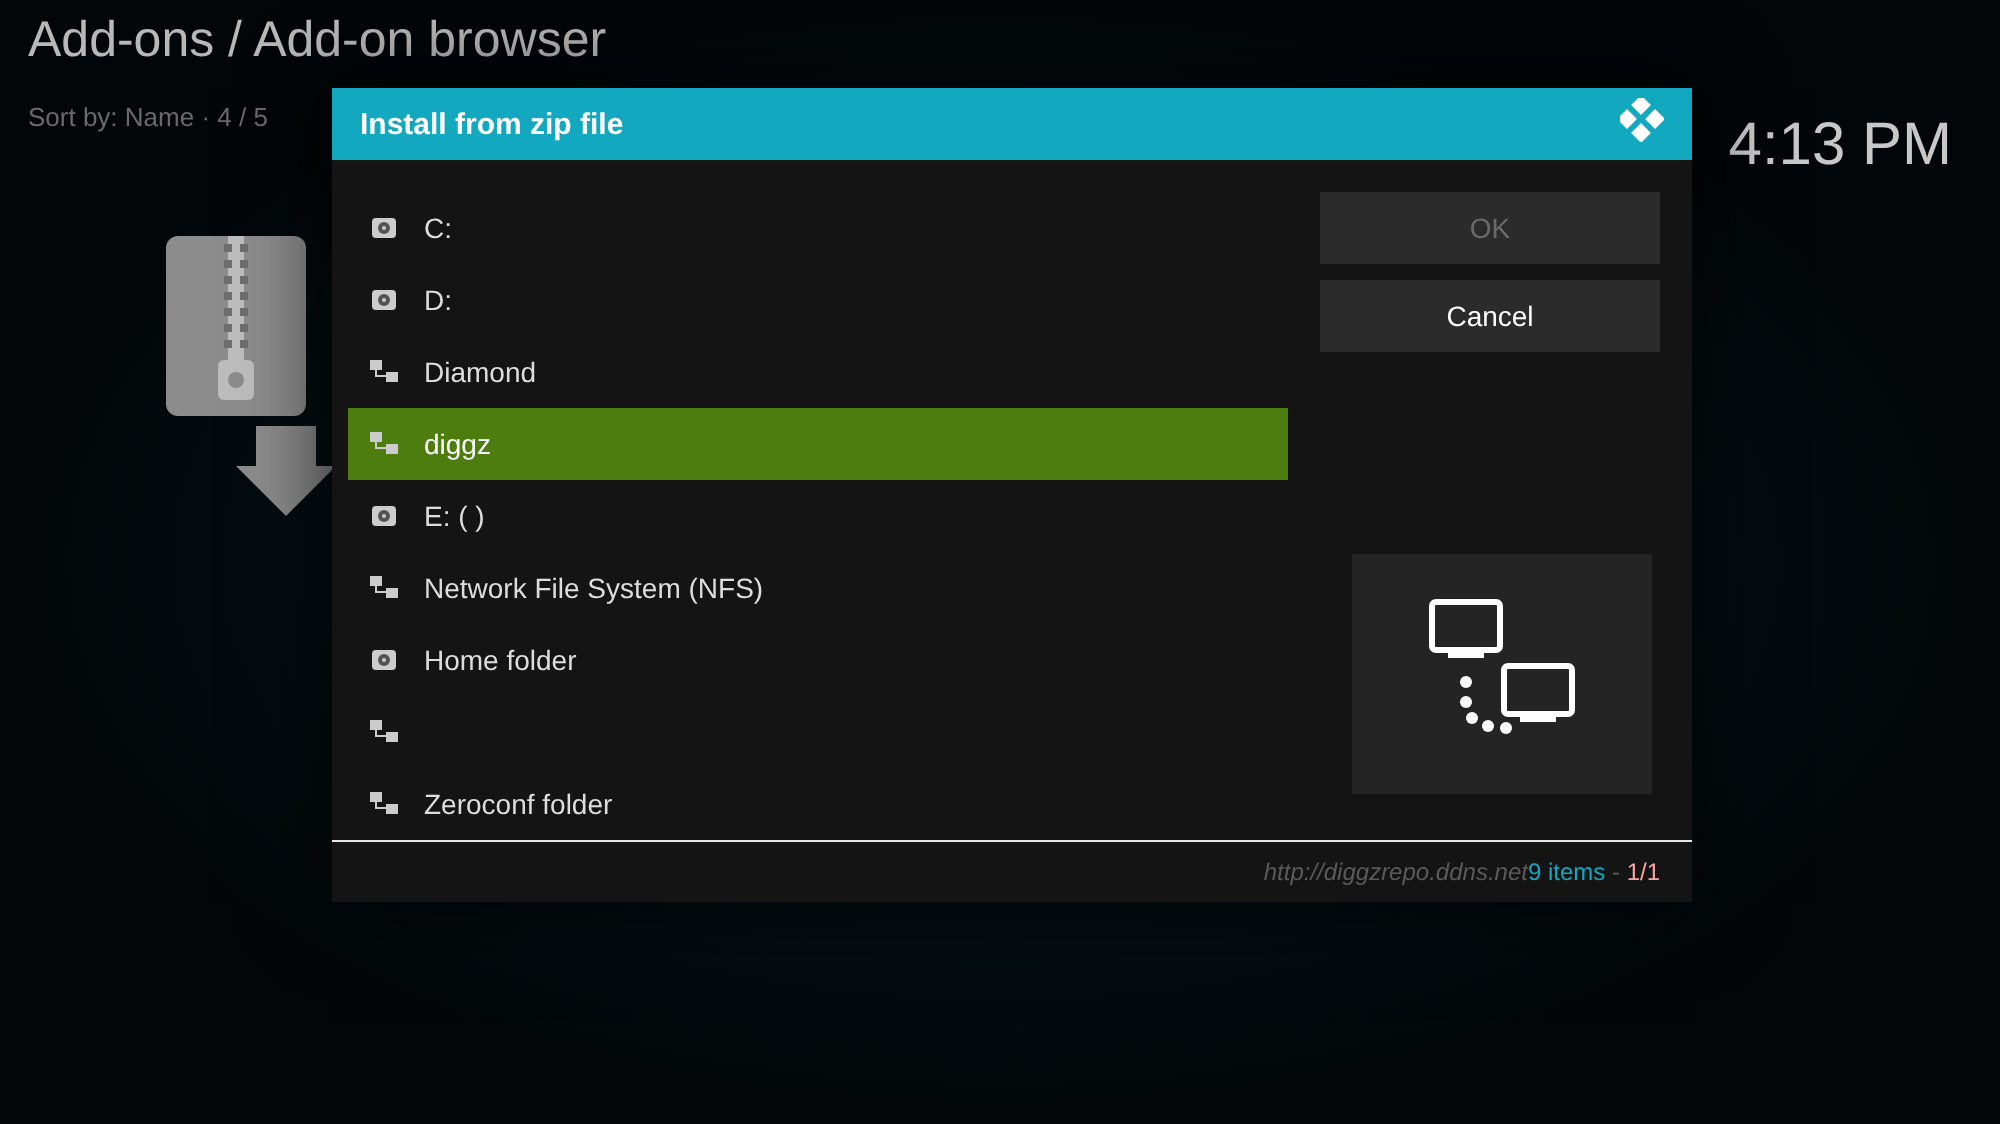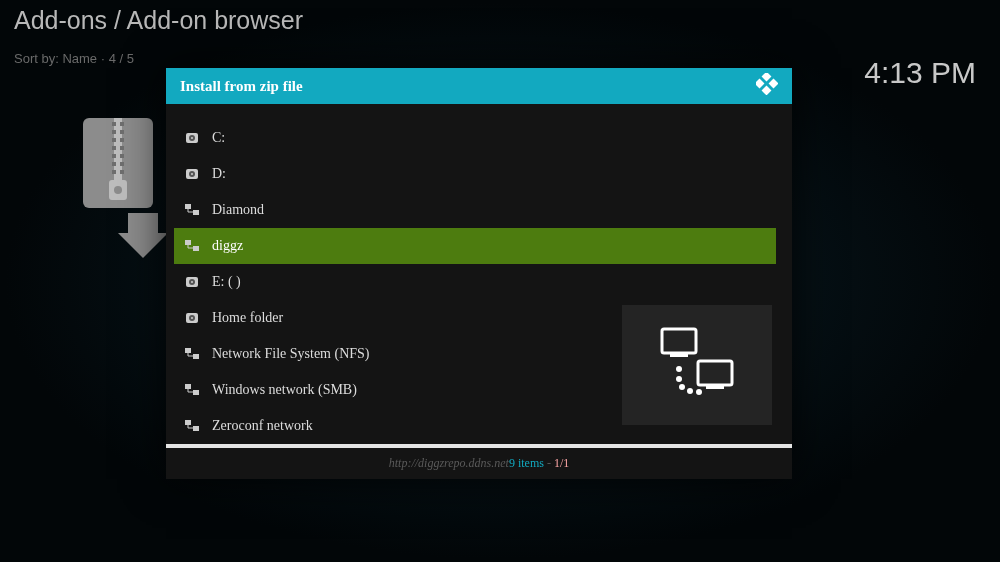"Install from zip file" .dialog { font-family: Liberation Serif, serif -> none; top: 68px -> 44px; width: 626px -> 680px }
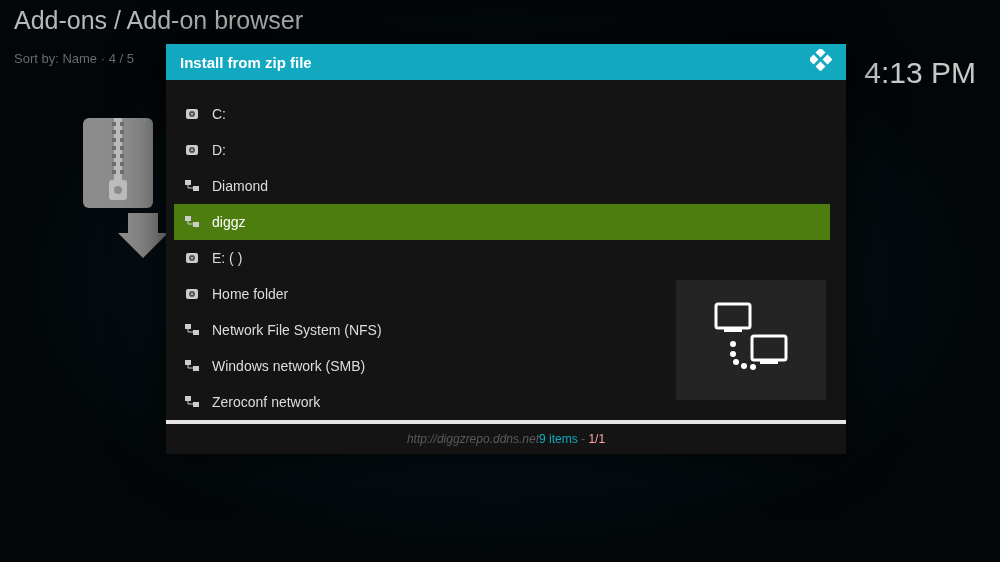"OK" div.side-panel { html: none -> <div> <div>OK</div> <div>Cancel</div> </div> }
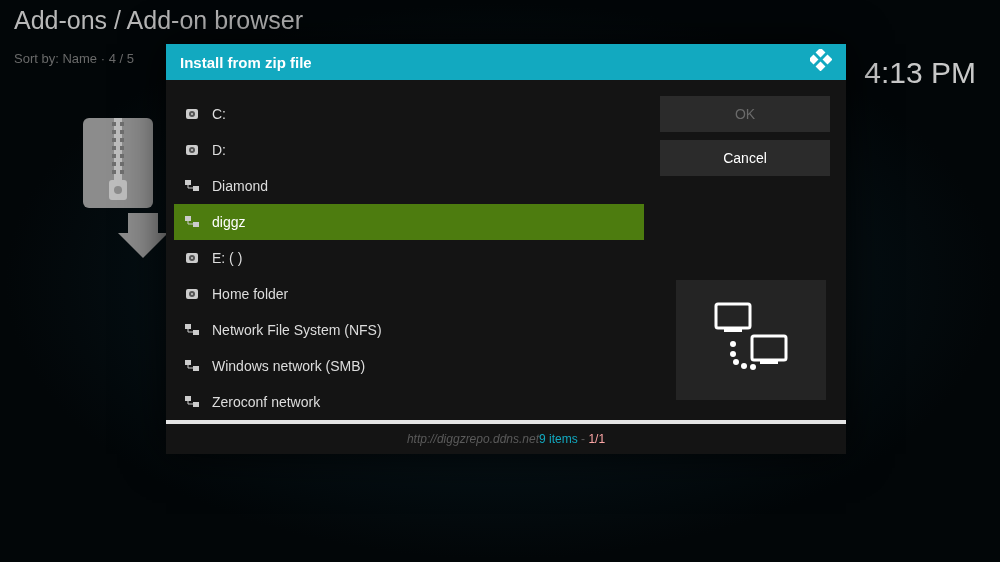"Home folder" div.file-item { order: before "Network File System (NFS)" -> after "Network File System (NFS)" }
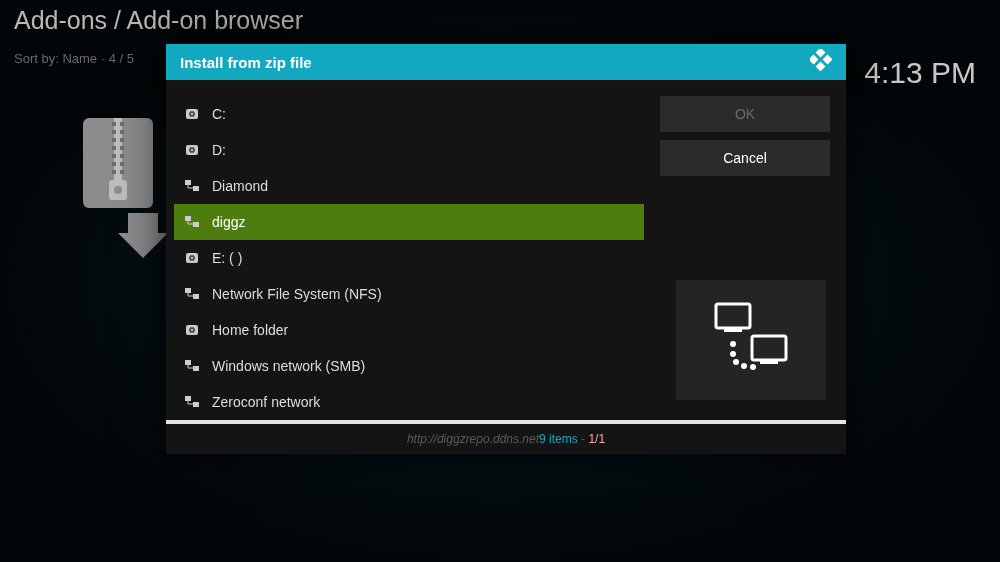"Windows network (SMB)" span { html: <span>Windows network (SMB)</span> -> none }
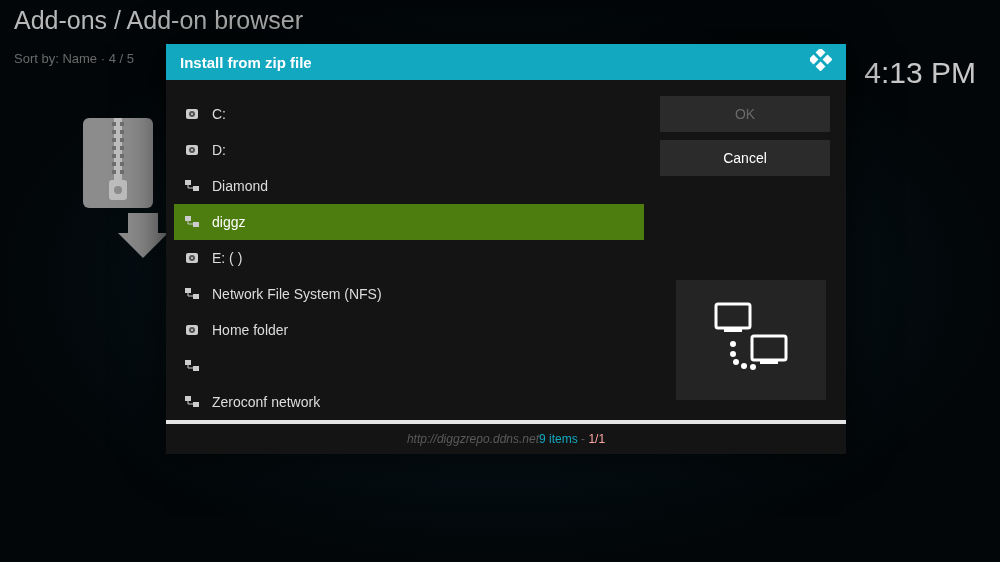"Zeroconf network" span { text: network -> folder }
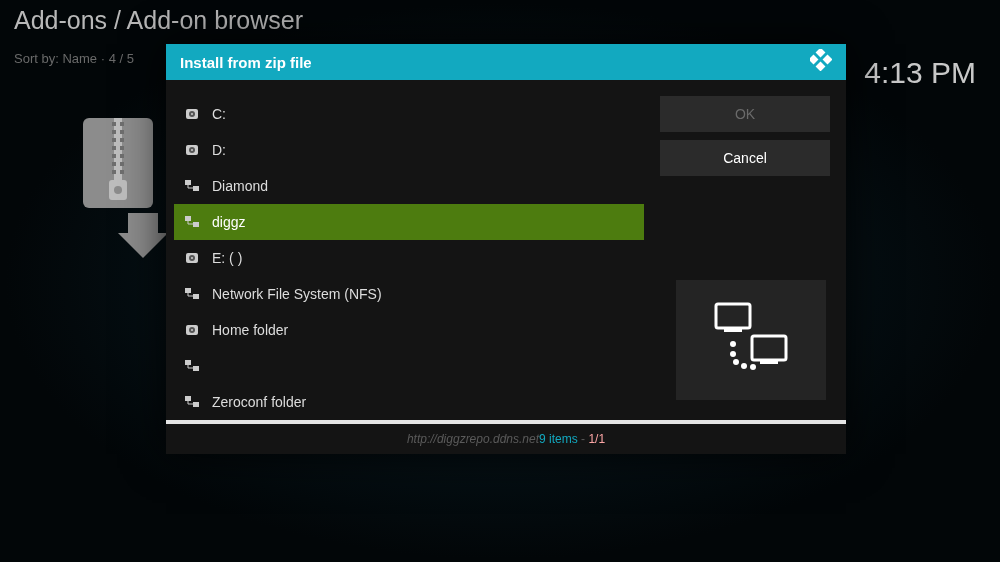"http://diggzrepo.ddns.net" .footer { border-top: 4px solid #e5e5e5 -> 1px solid #e5e5e5; justify-content: center -> flex-end }
